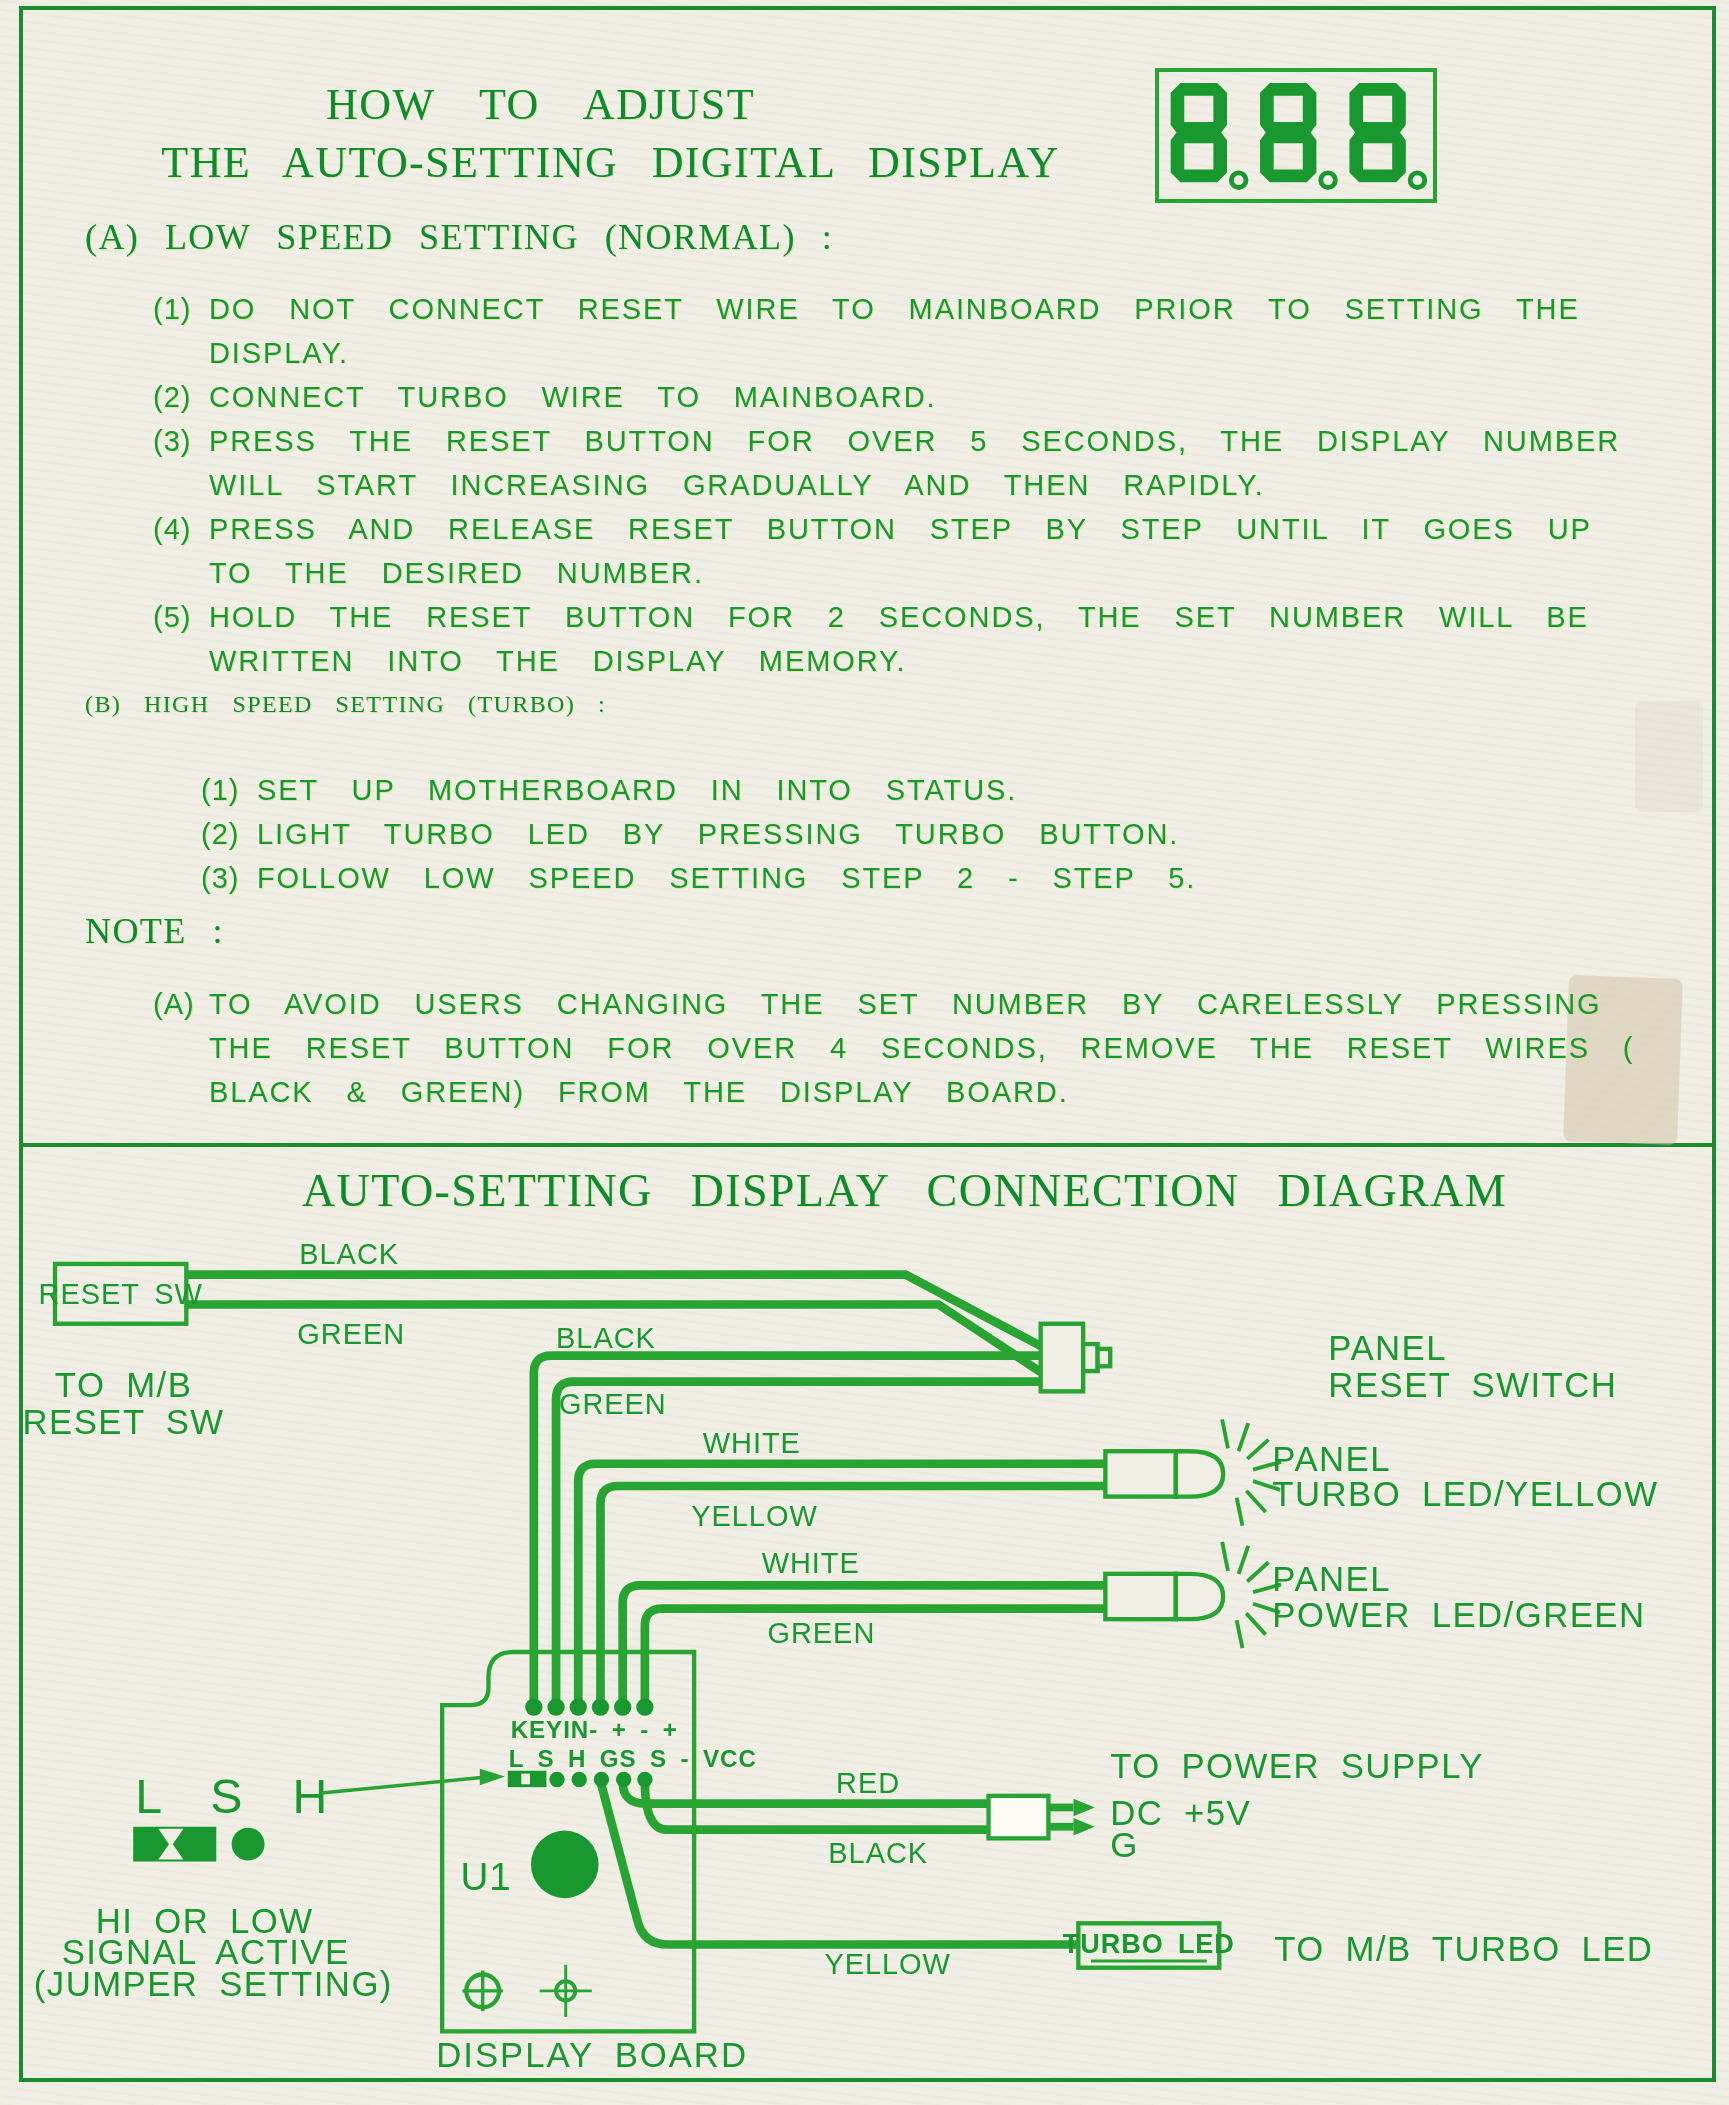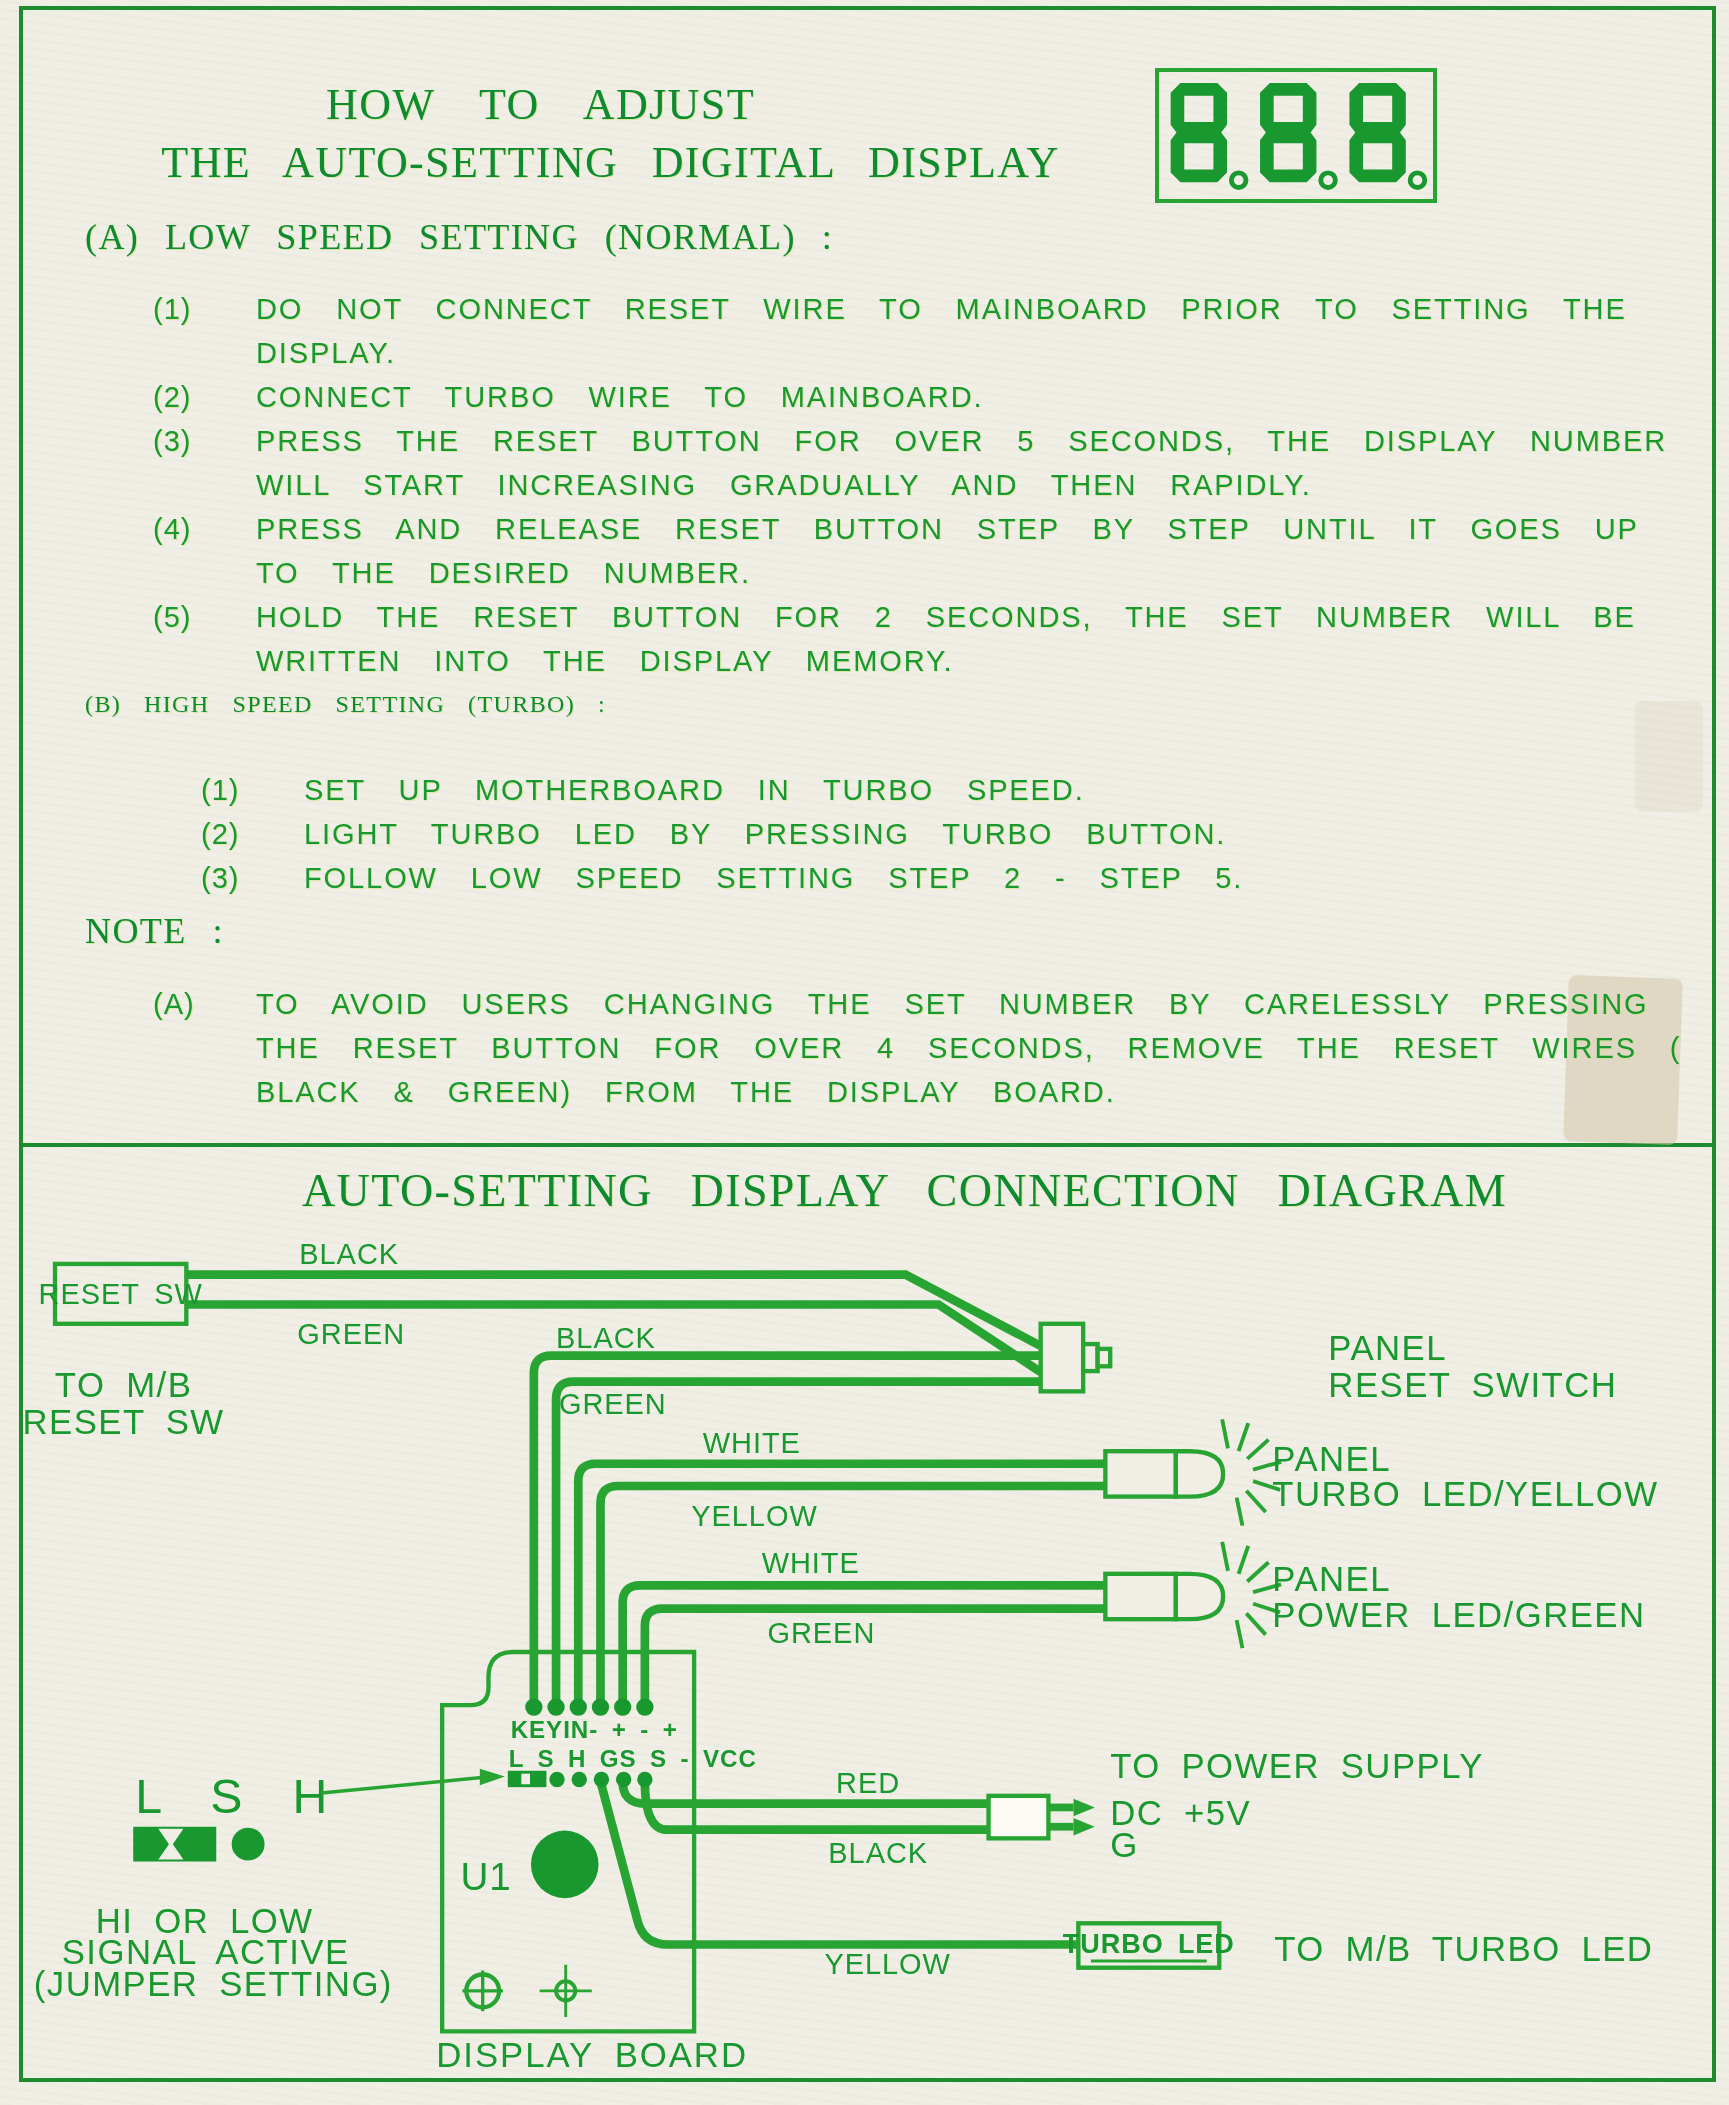"DO NOT CONNECT RESET WIRE" .itext { margin-left: 47px -> none }
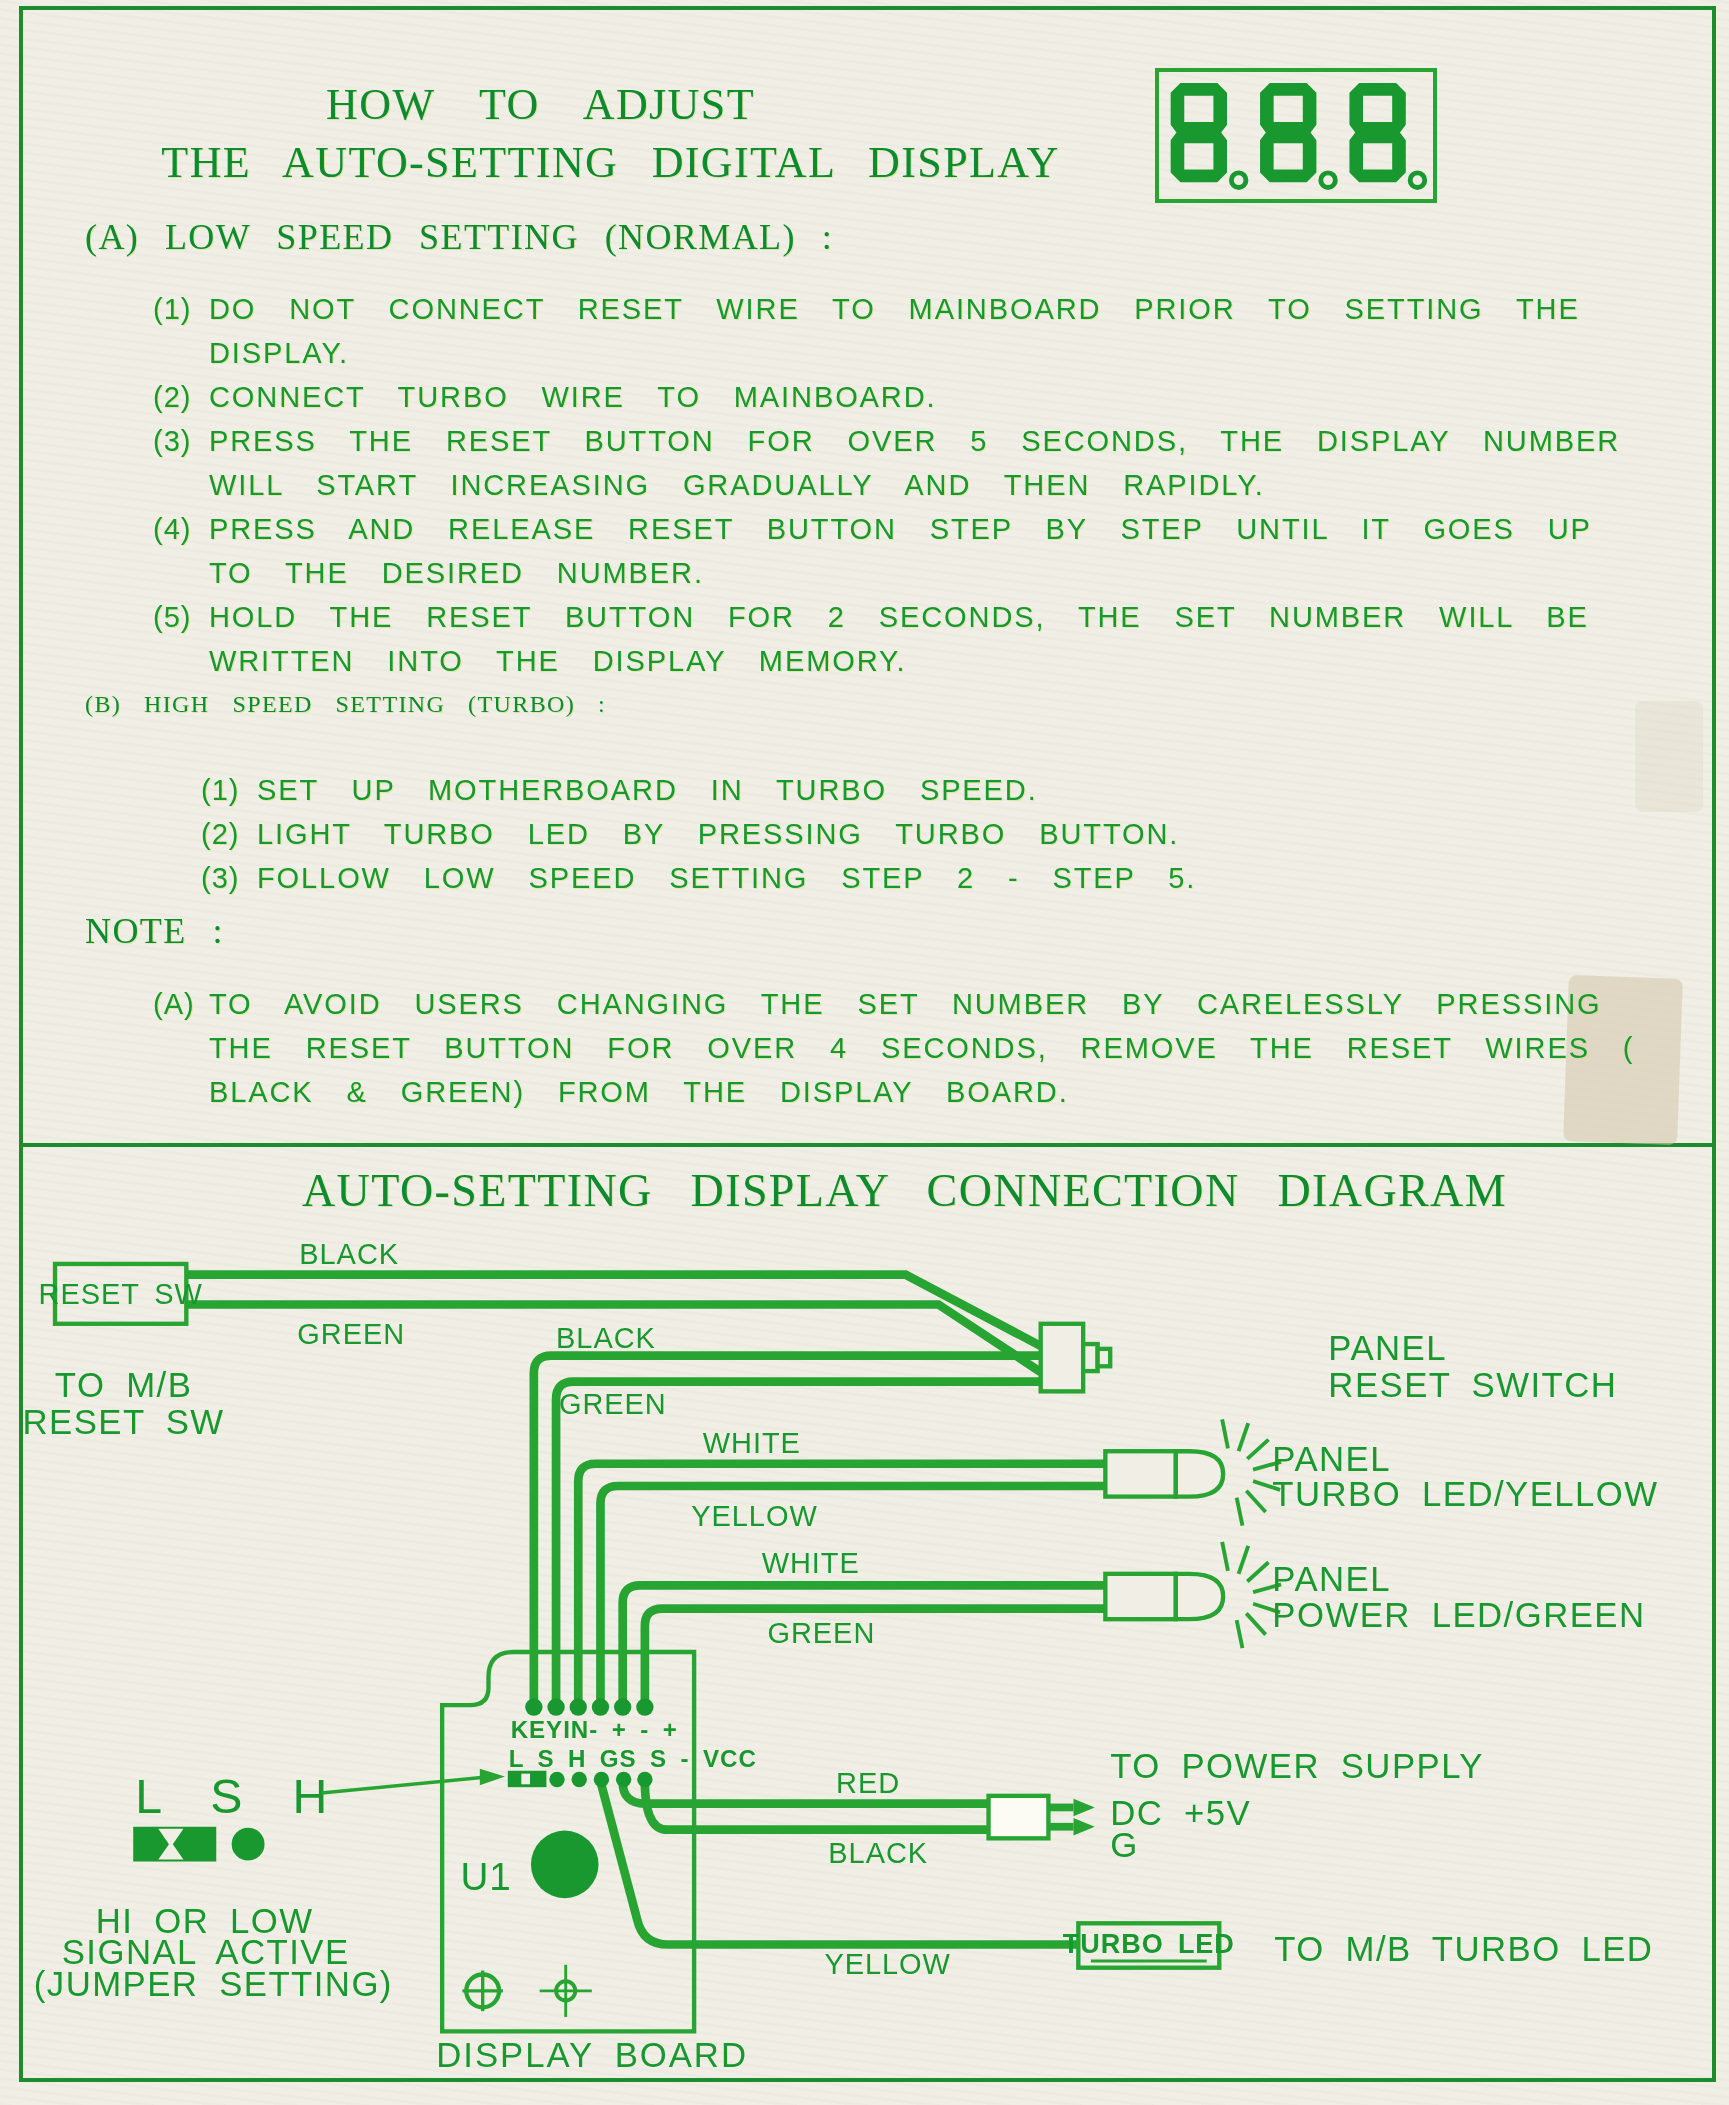"SET UP MOTHERBOARD IN TURBO" div.itext { text: TURBO SPEED -> INTO STATUS }
